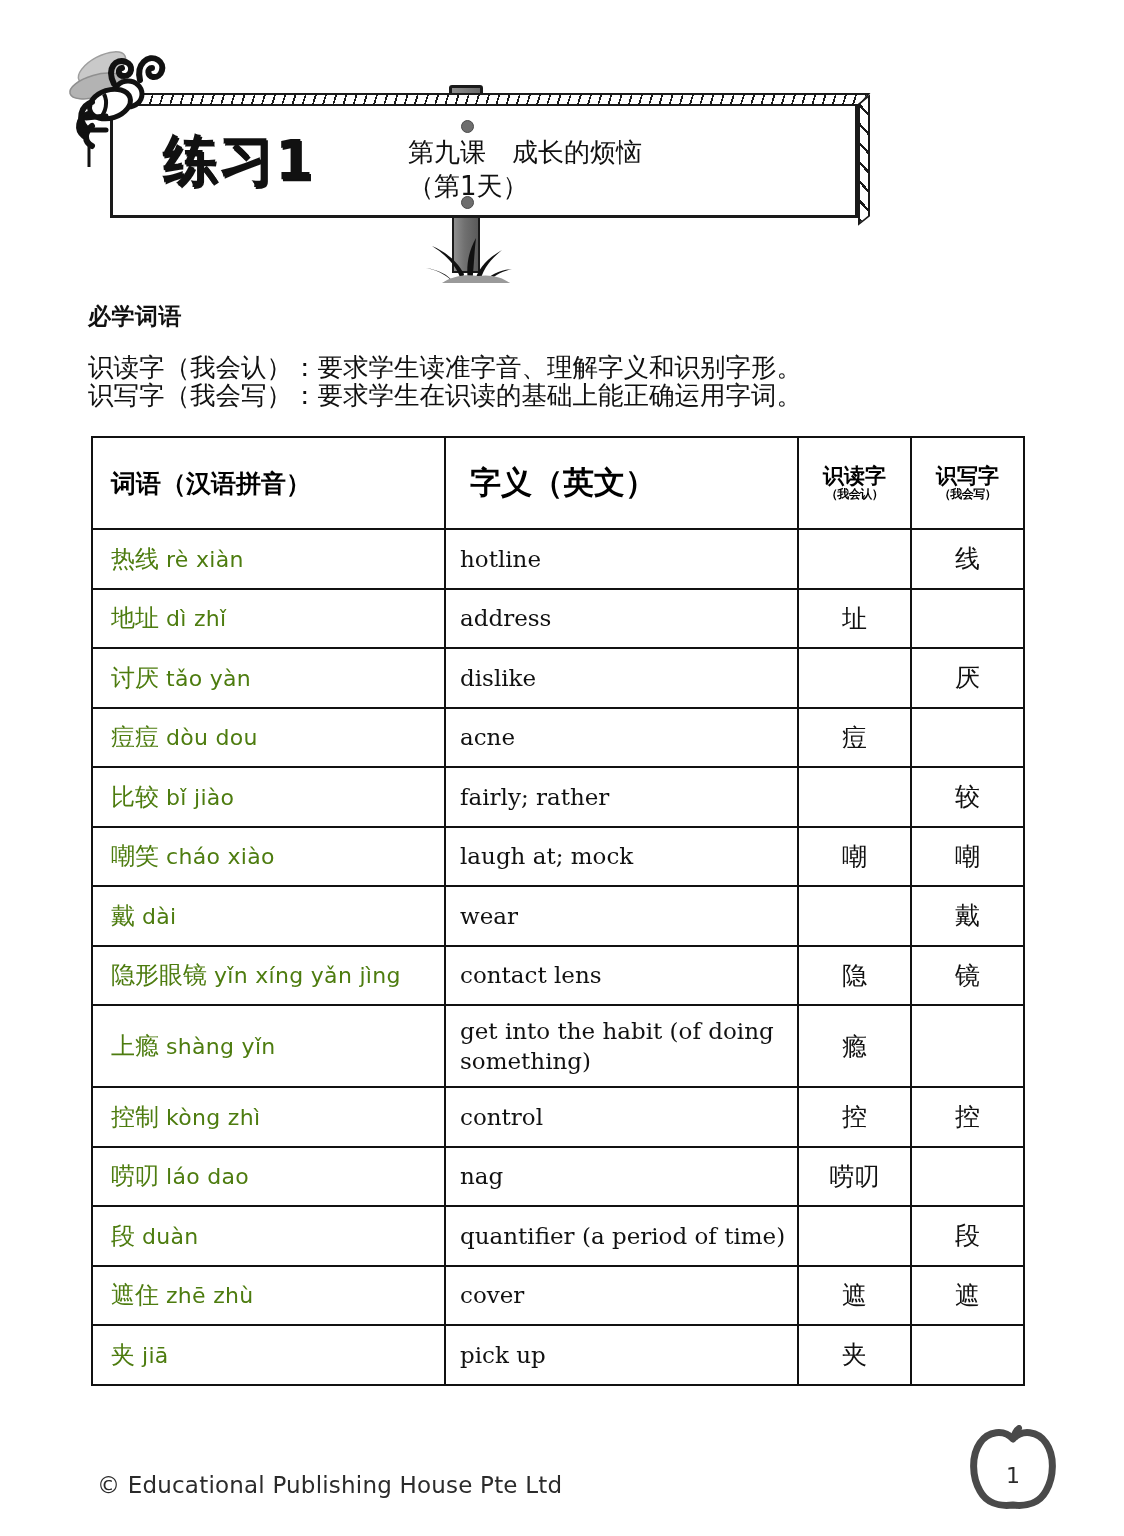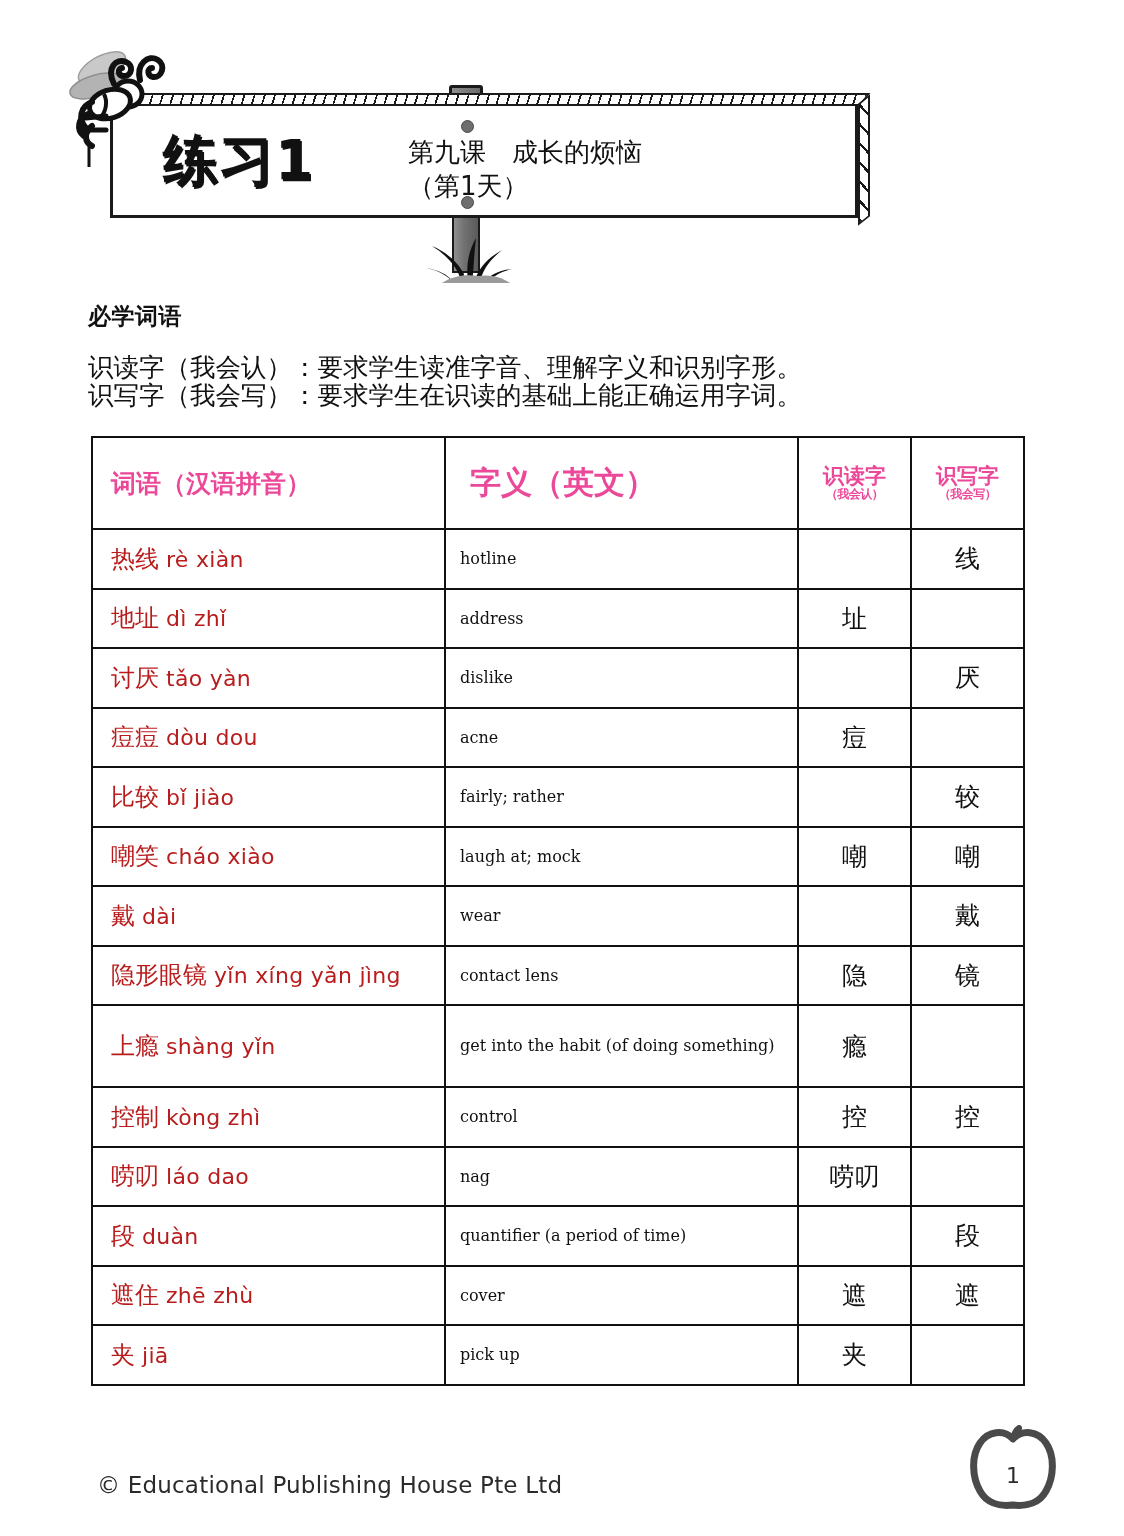"词语（汉语拼音）" .vocab-table thead th { color: #ec4899 -> #000000 }
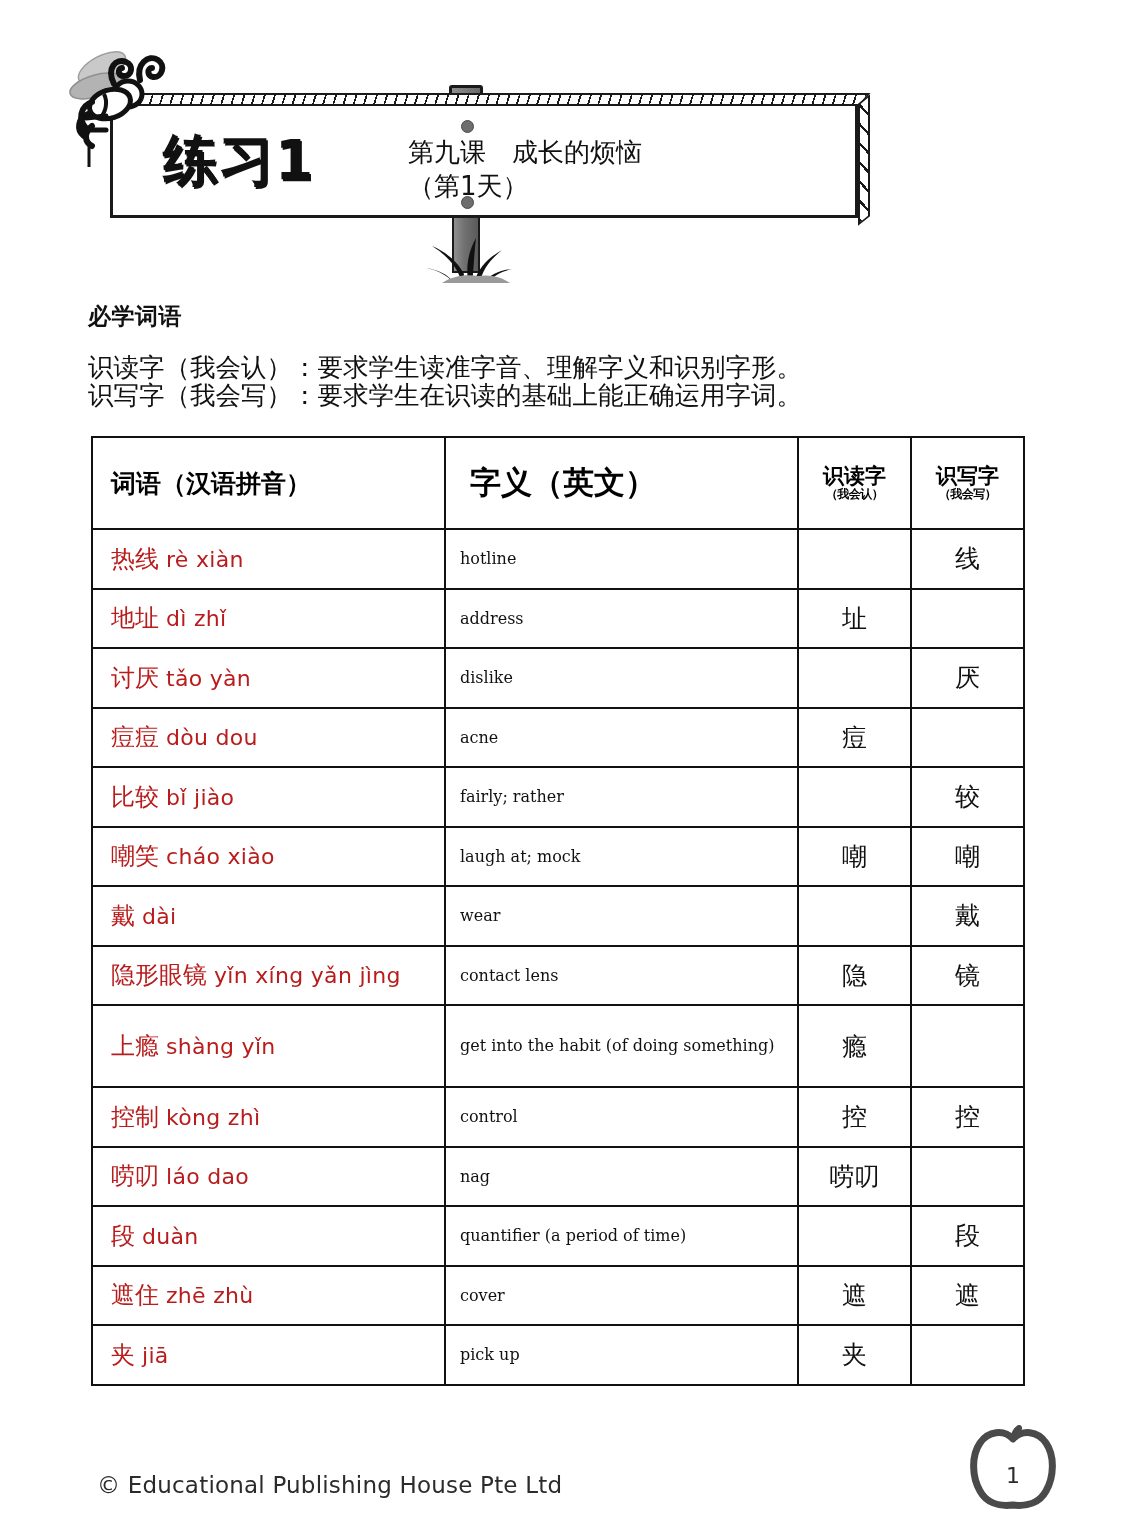"热线 rè xiàn" td.c-word { color: #b91c1c -> #4d7c0f }
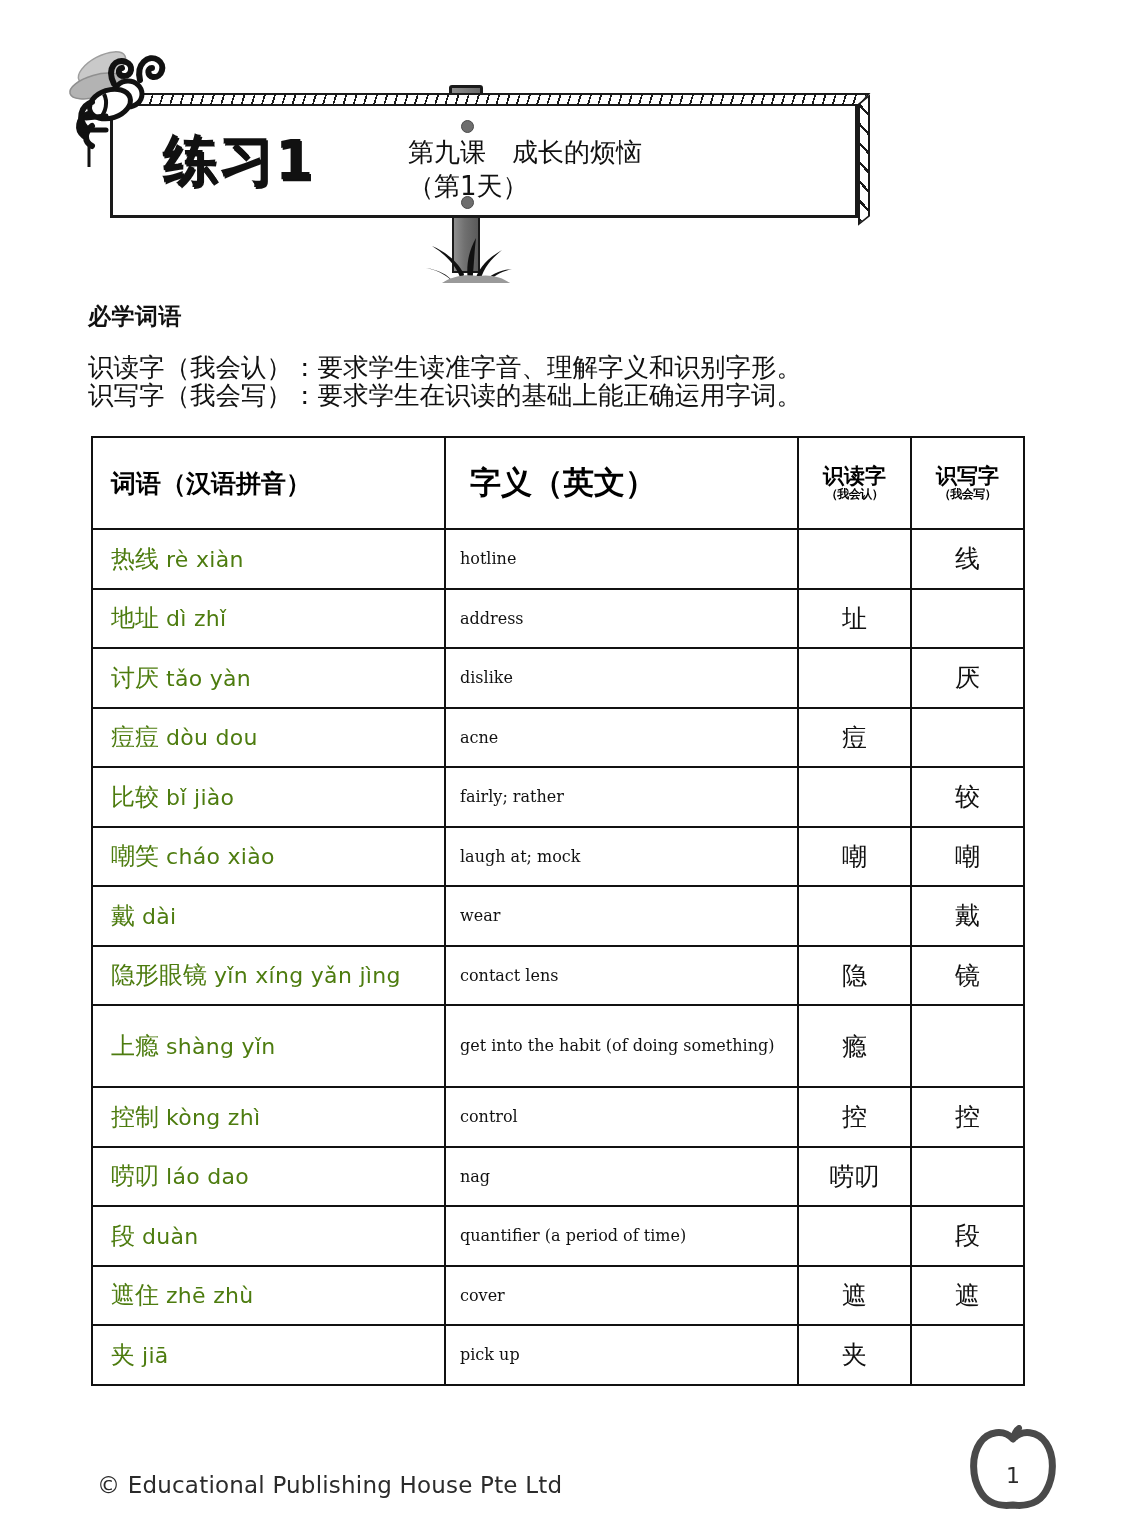"hotline" td.c-mean { font-size: 16px -> 23px }
